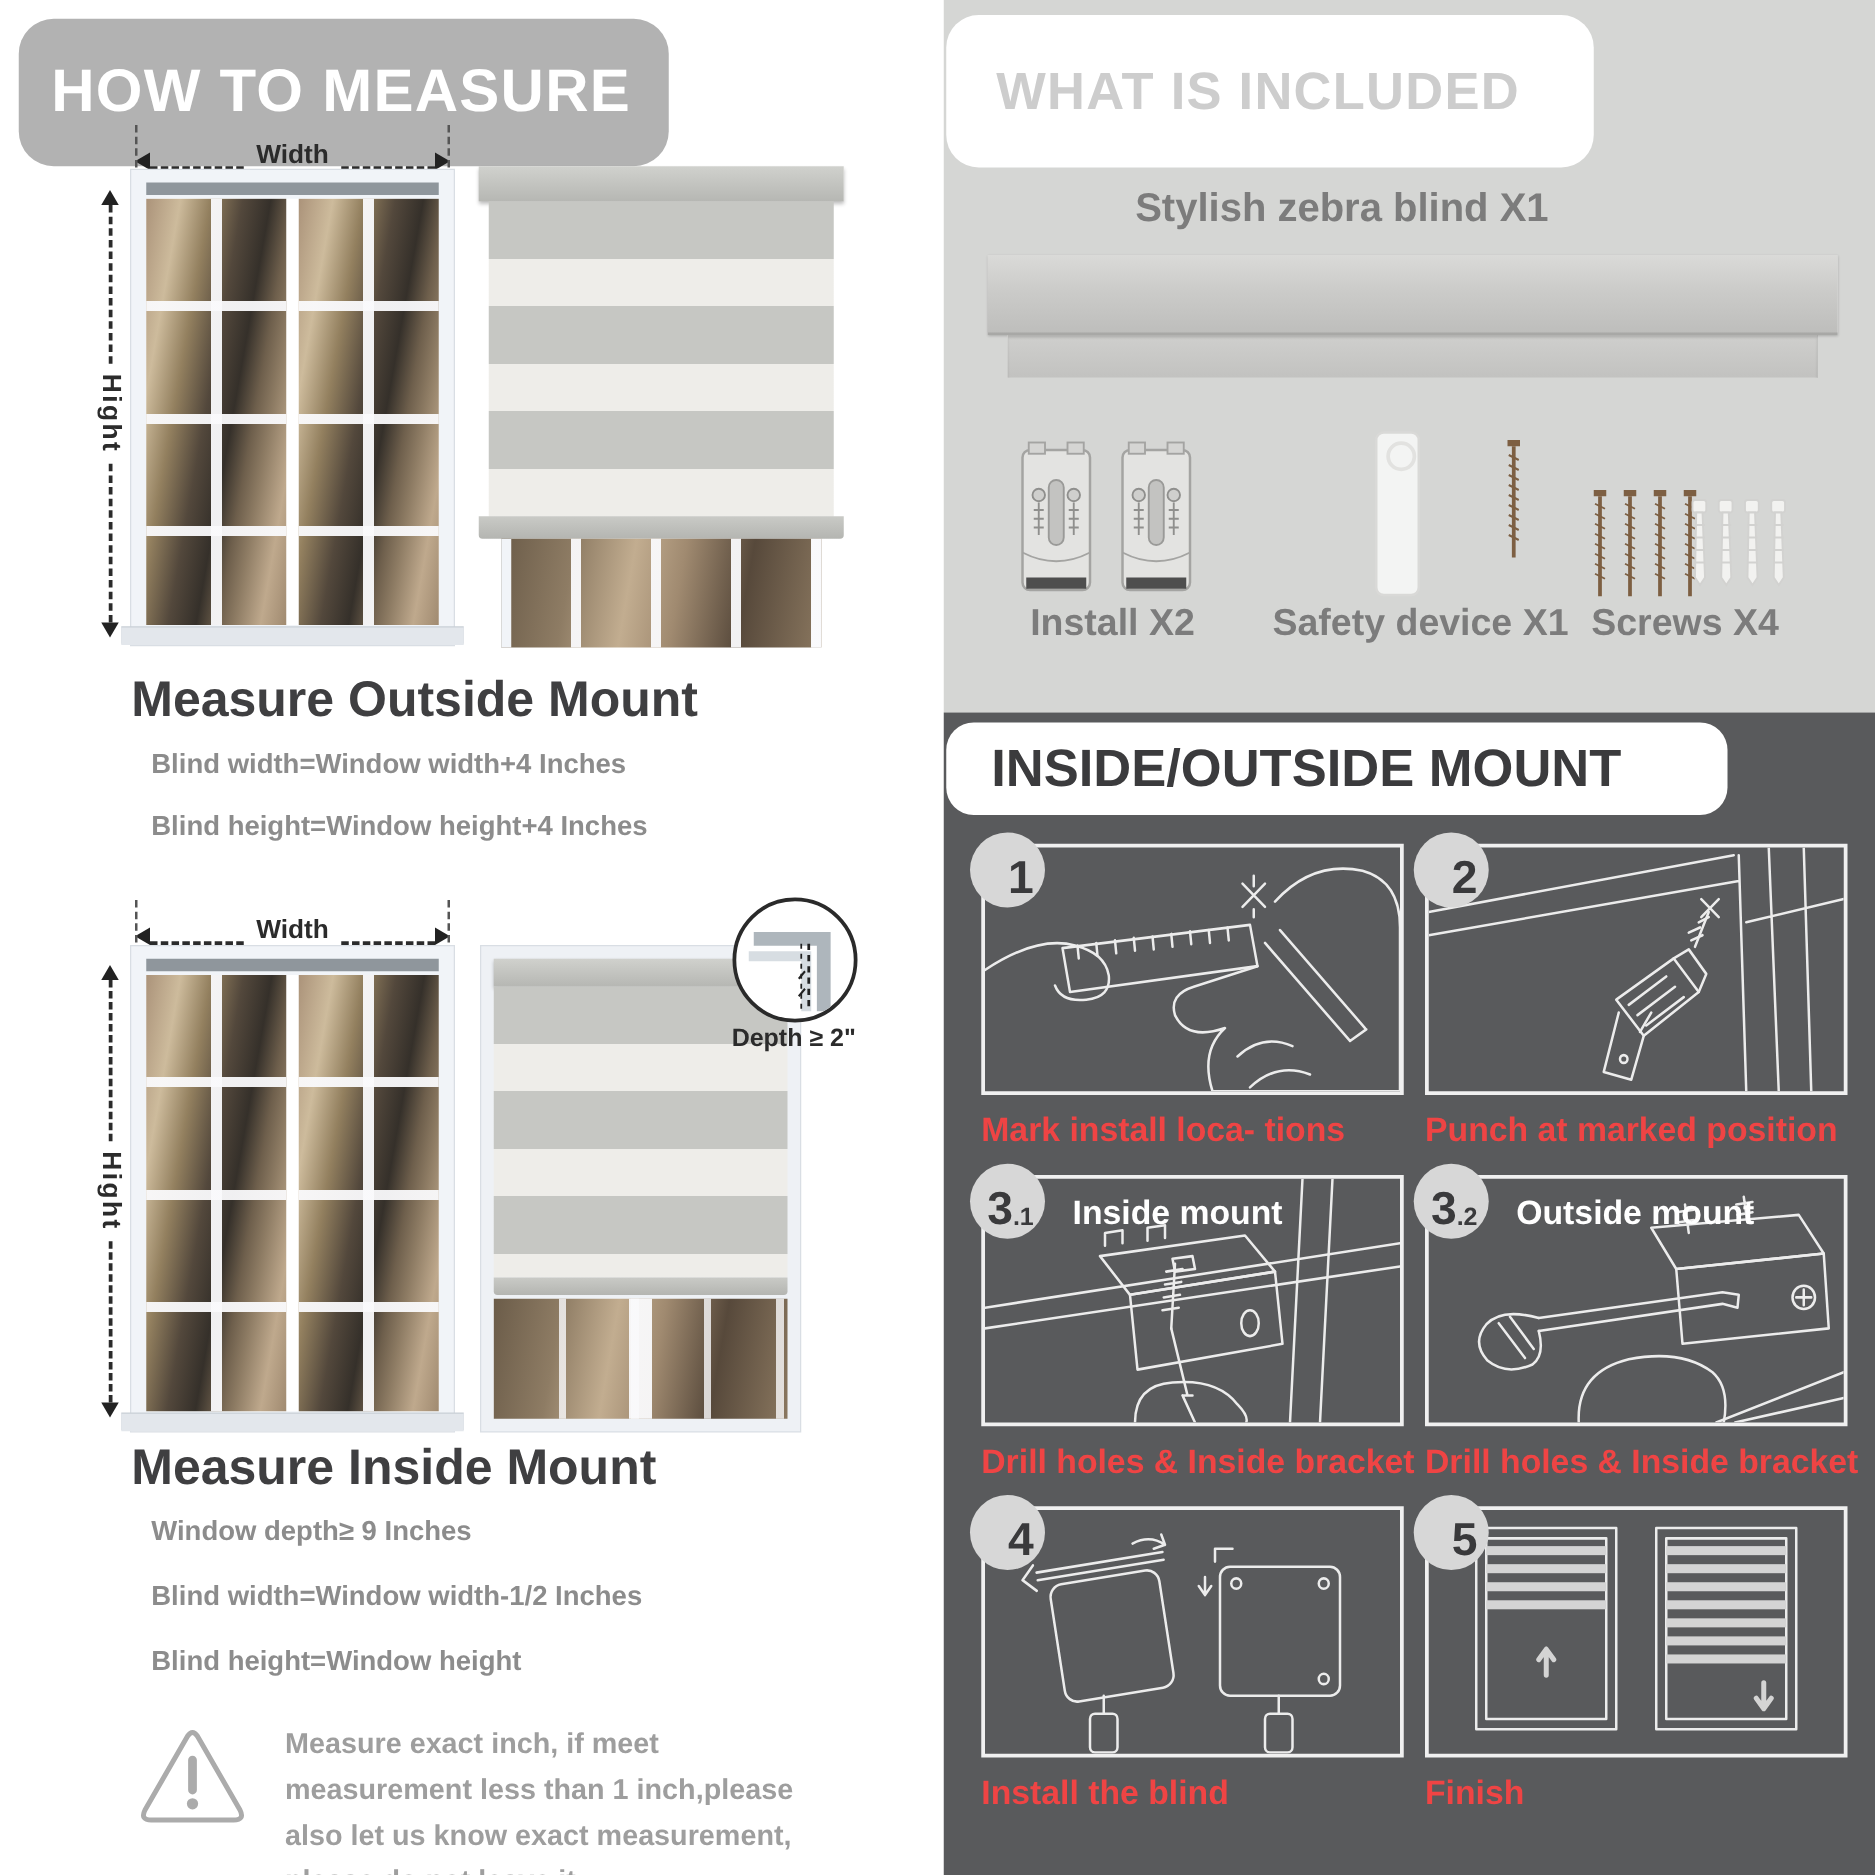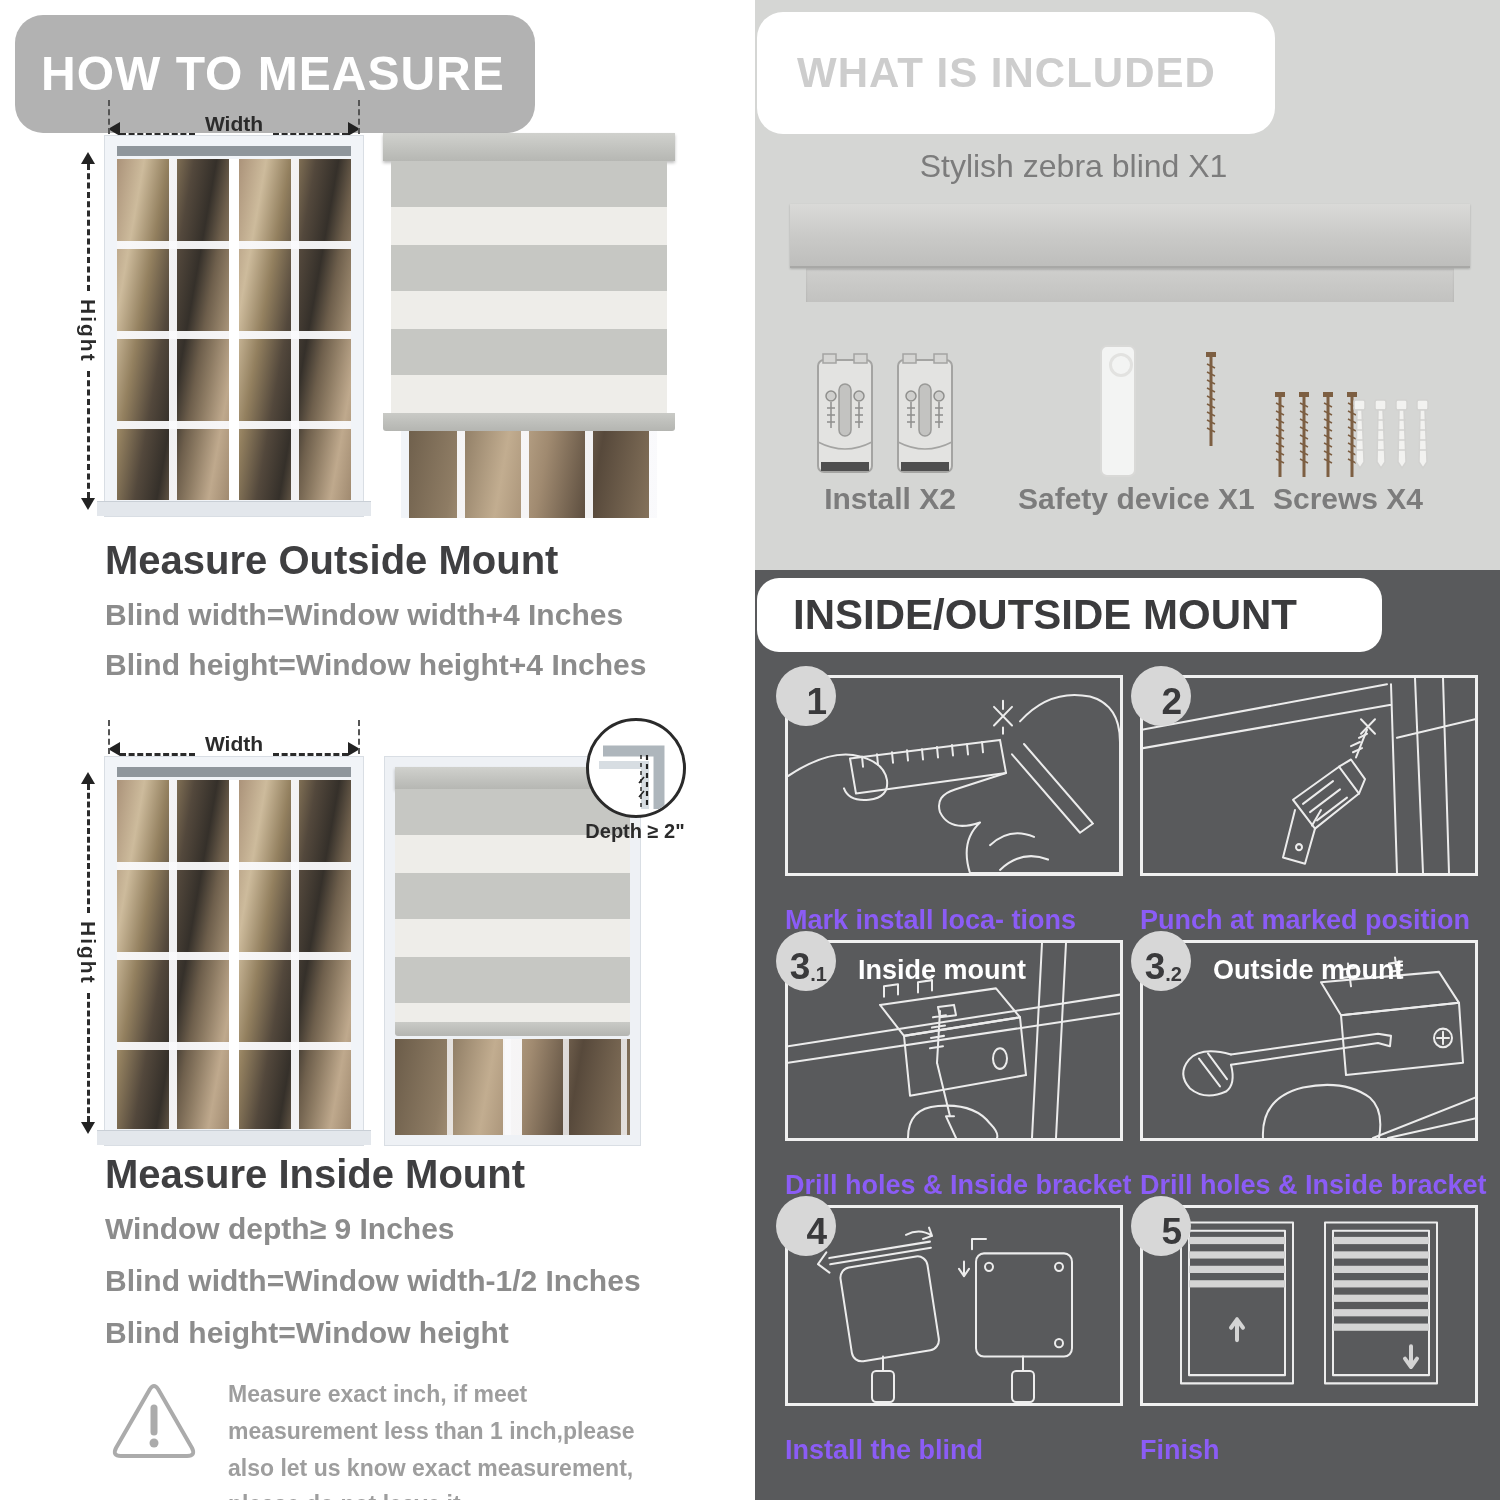"Stylish zebra blind X1" .product-label { font-weight: normal -> bold }
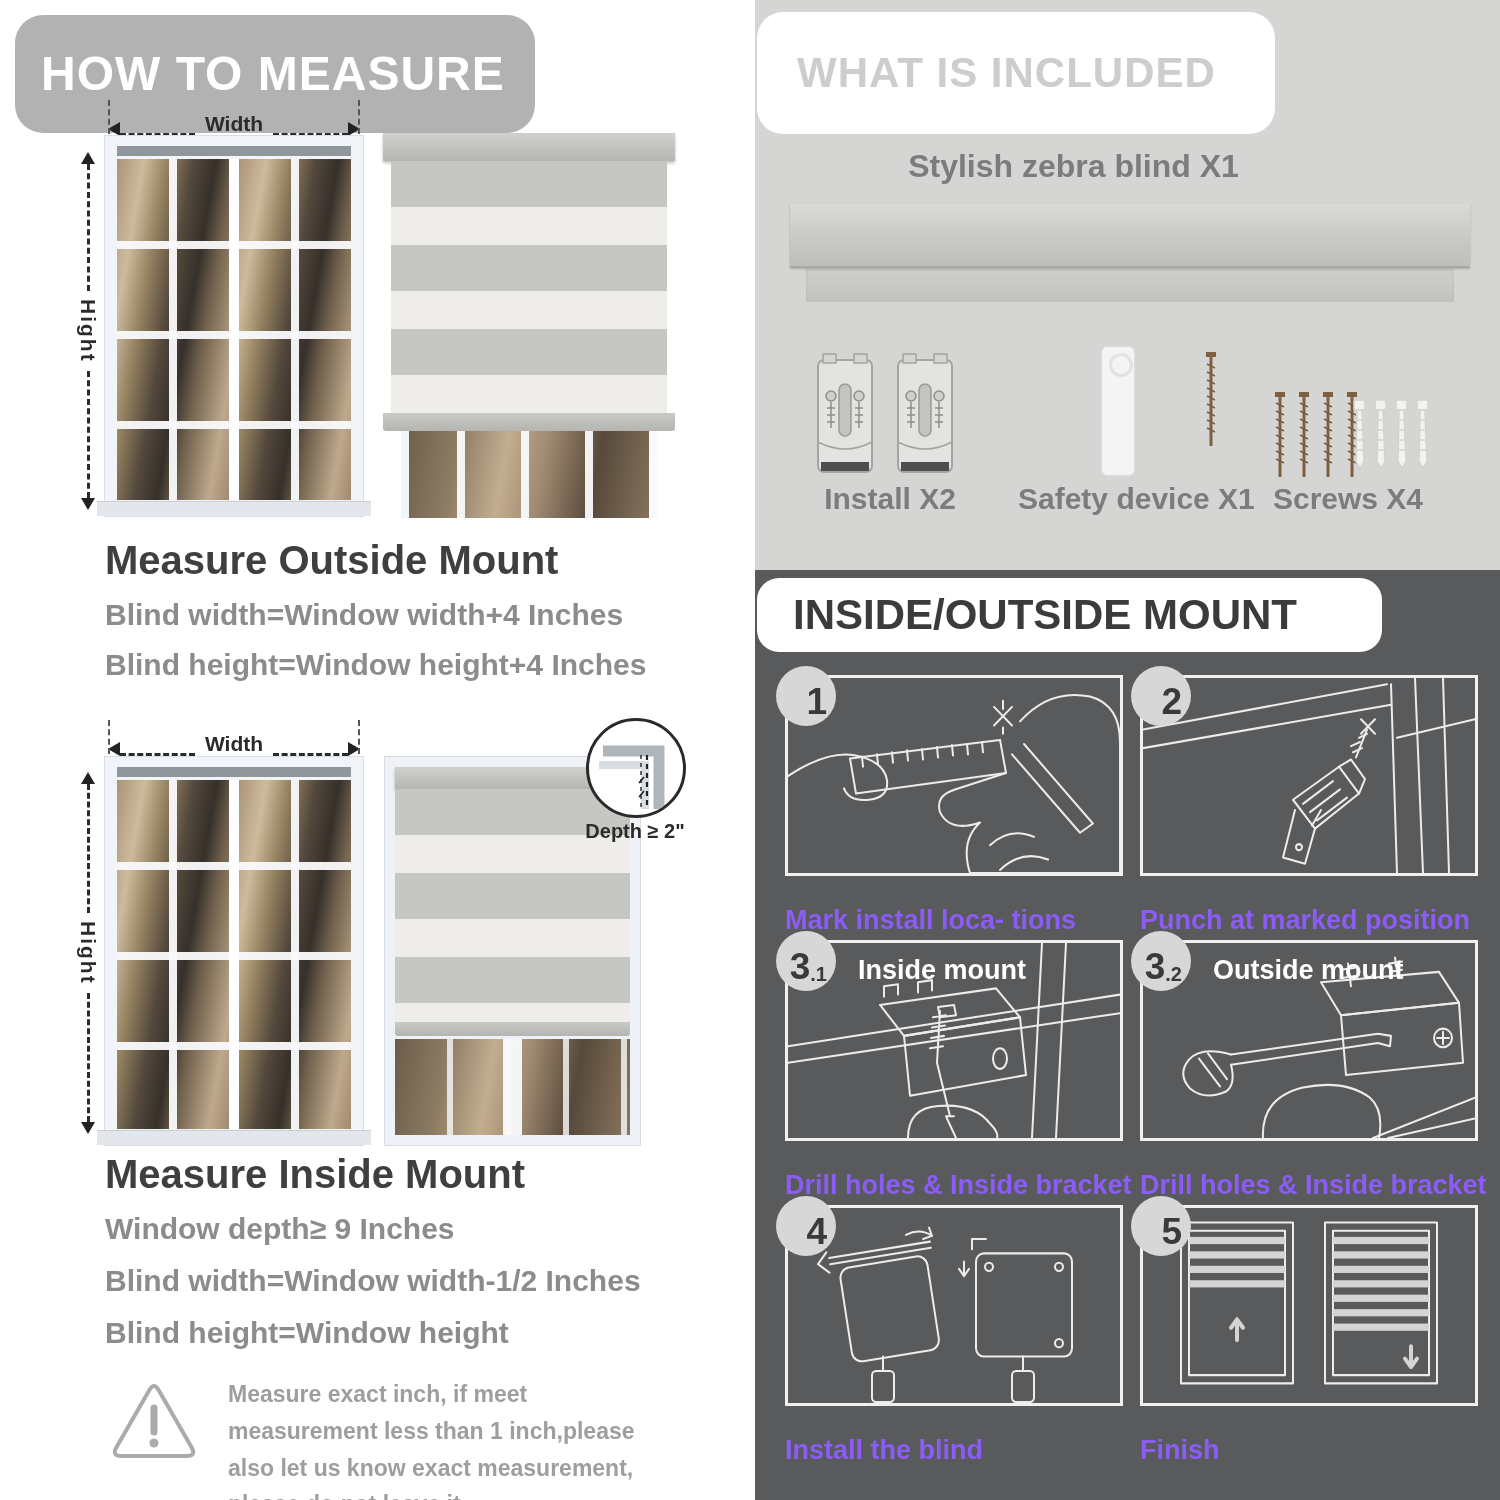"Blind width=Window width+4 Inches" .lline { font-size: 30px -> 22px; margin-left: none -> 16px }
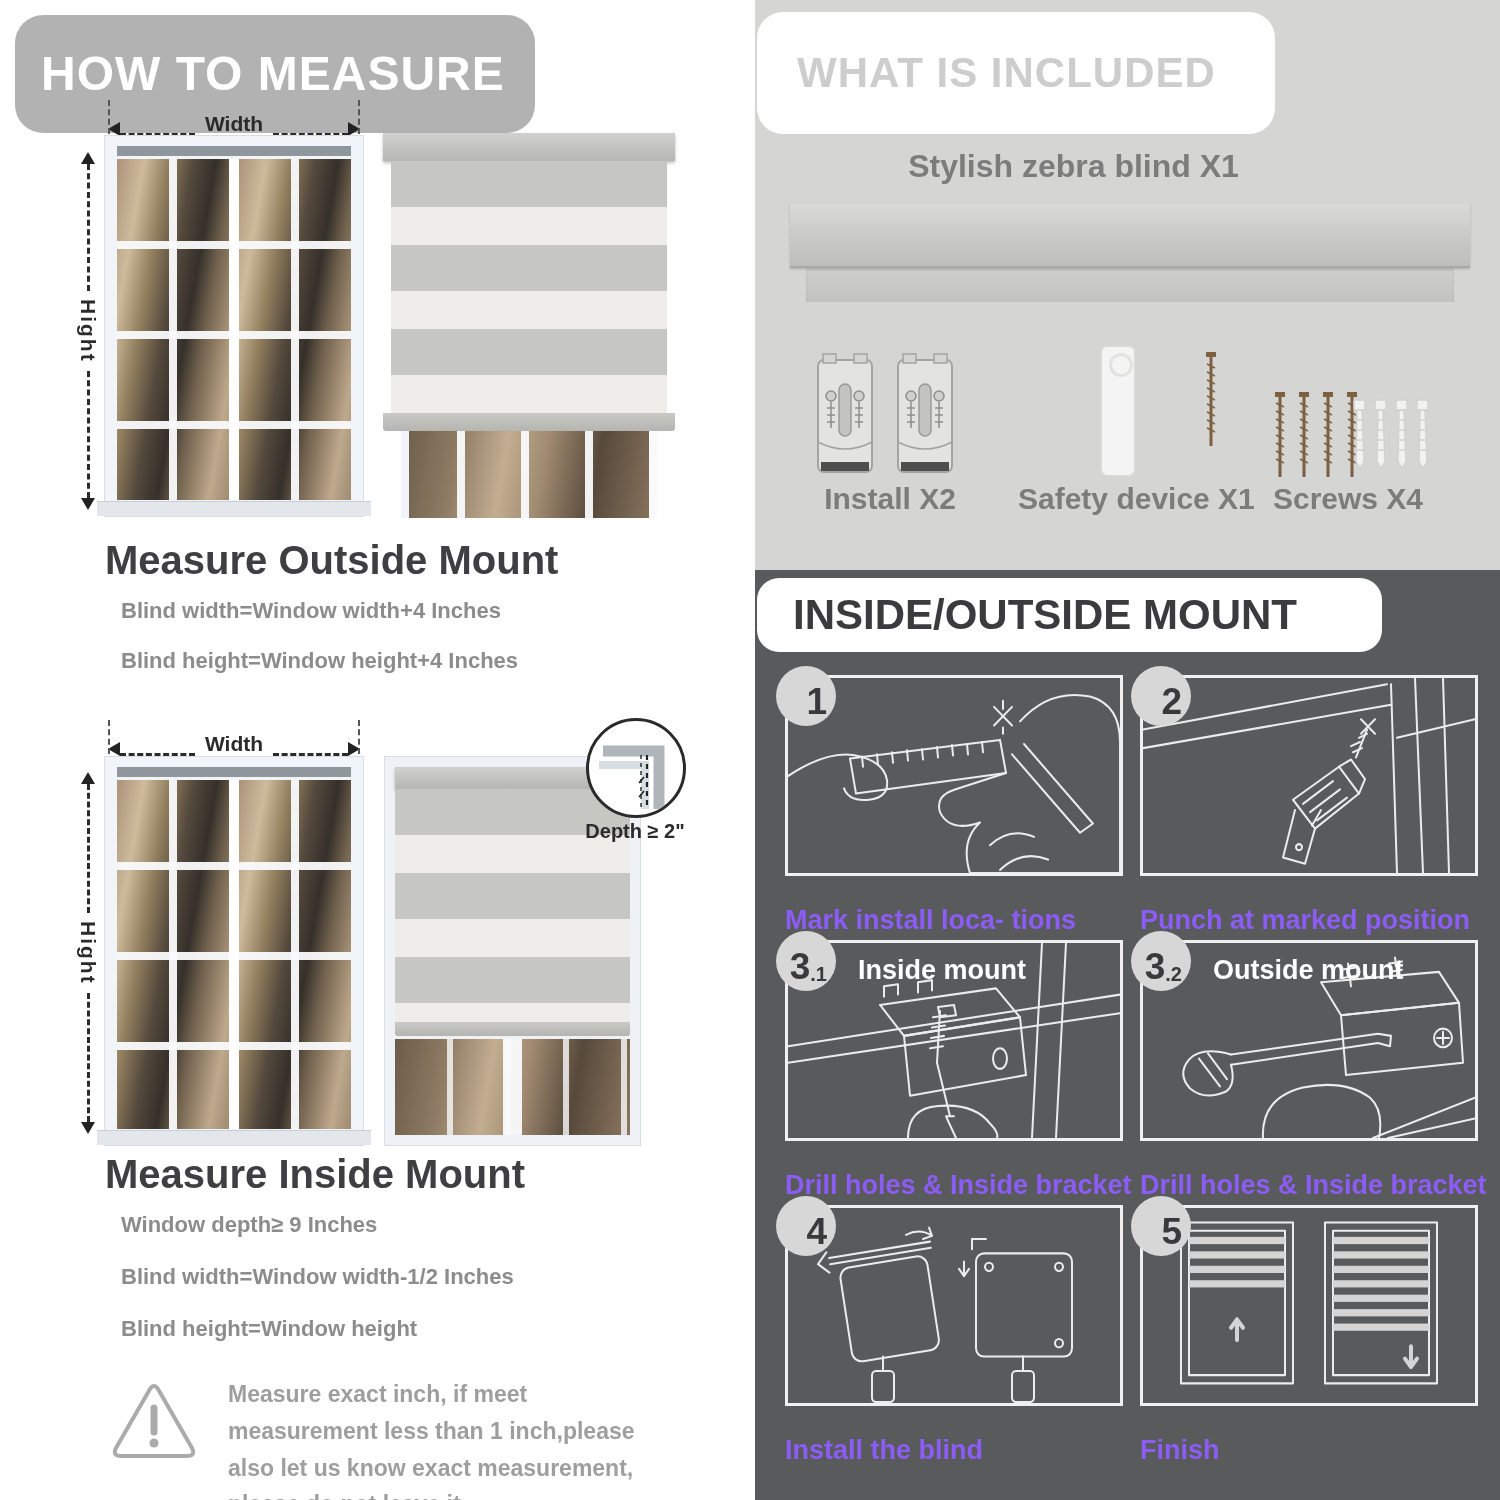"Mark install loca- tions" .caption { color: #8b5cf6 -> #ef4444; margin-top: 29px -> 13px }
